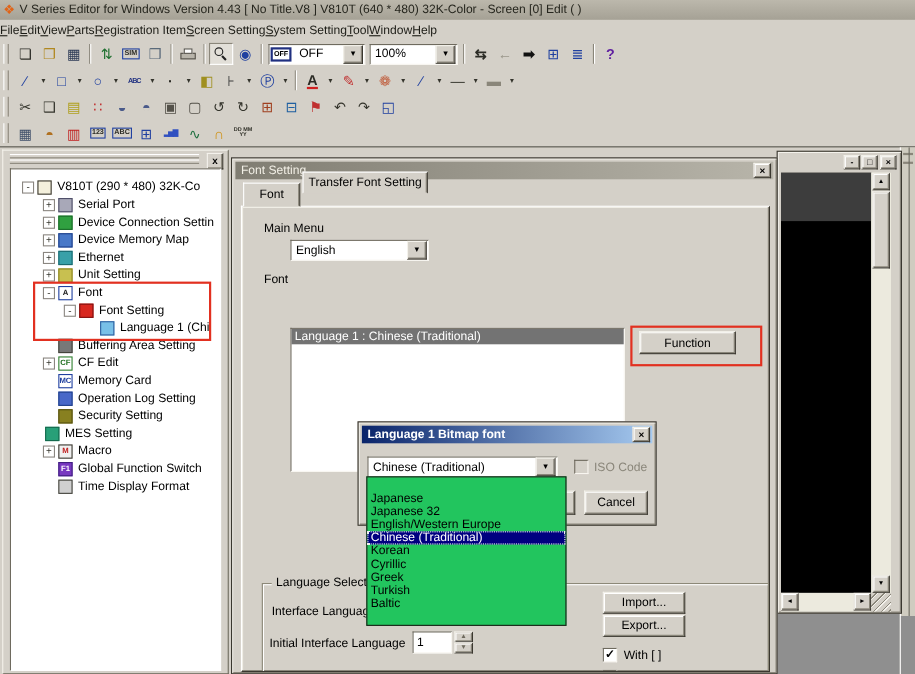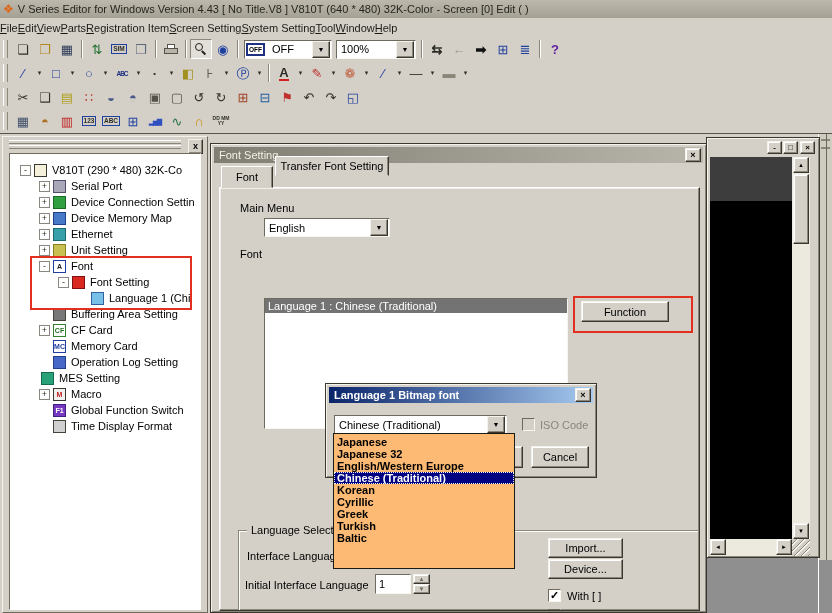"CF Card" span { text: Card -> Edit }
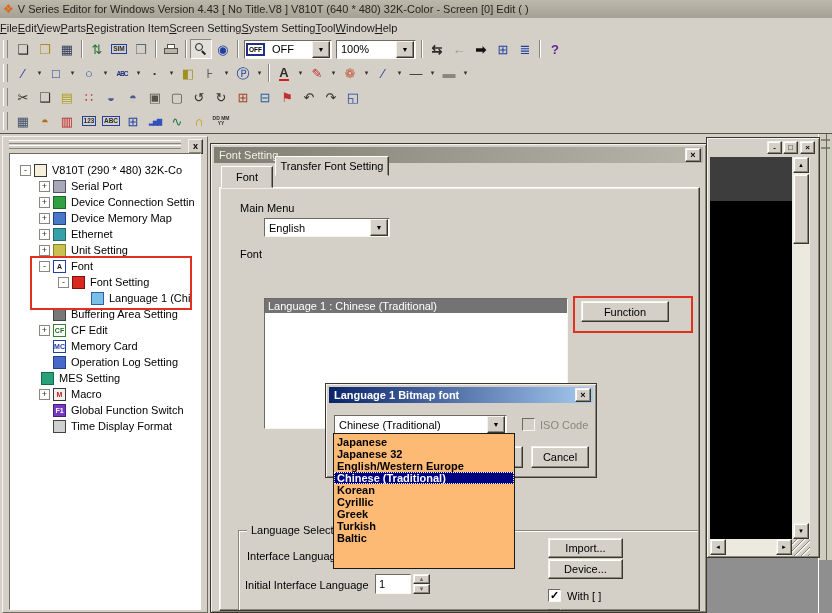"Security Setting" div.trow { html: none -> <div> <div></div> <div></div> <span>Security Setting</span> </div> }
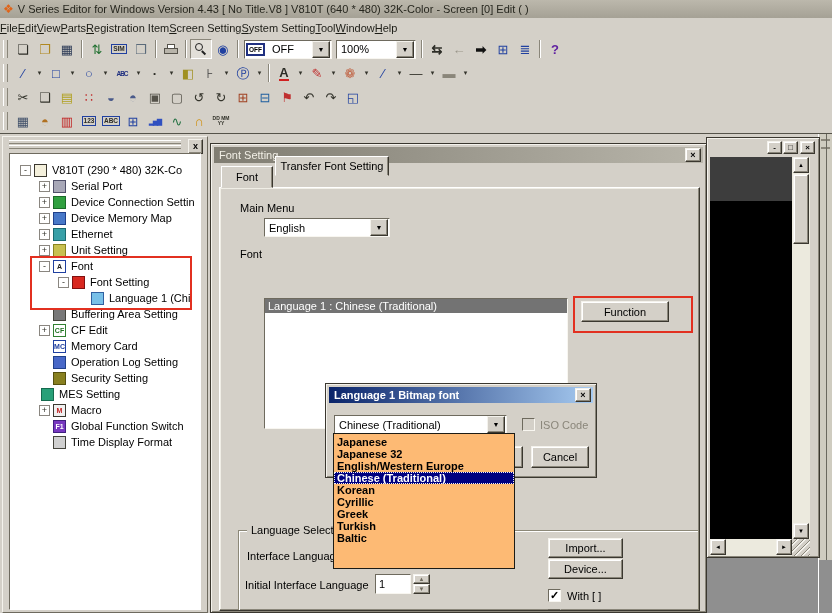"Japanese" #bf-dropdown { background: #fdba74 -> #22c55e; font-weight: bold -> none; padding-top: 2px -> 13px }
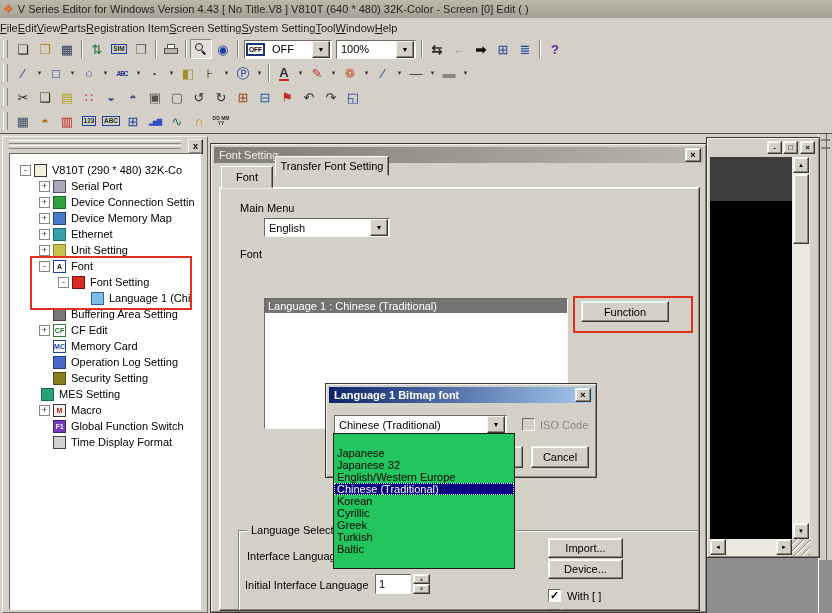"Device..." div.btn3d { text: Device -> Export }
